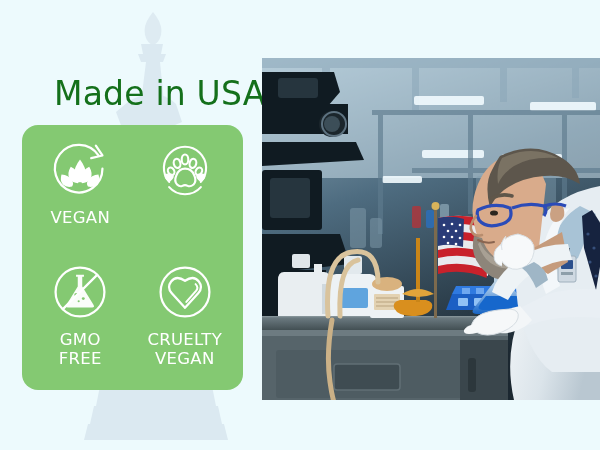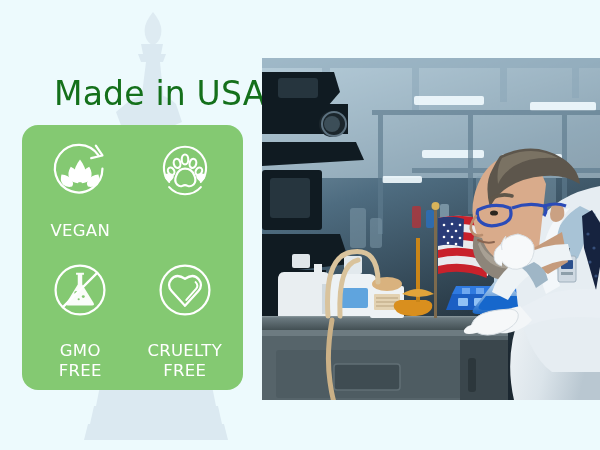"VEGAN" .badge-label { margin-top: 18px -> 5px }
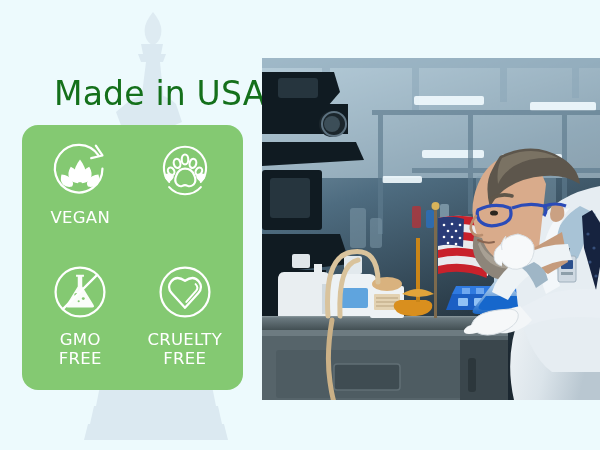"CRUELTY" div.badge-label { text: FREE -> VEGAN }
